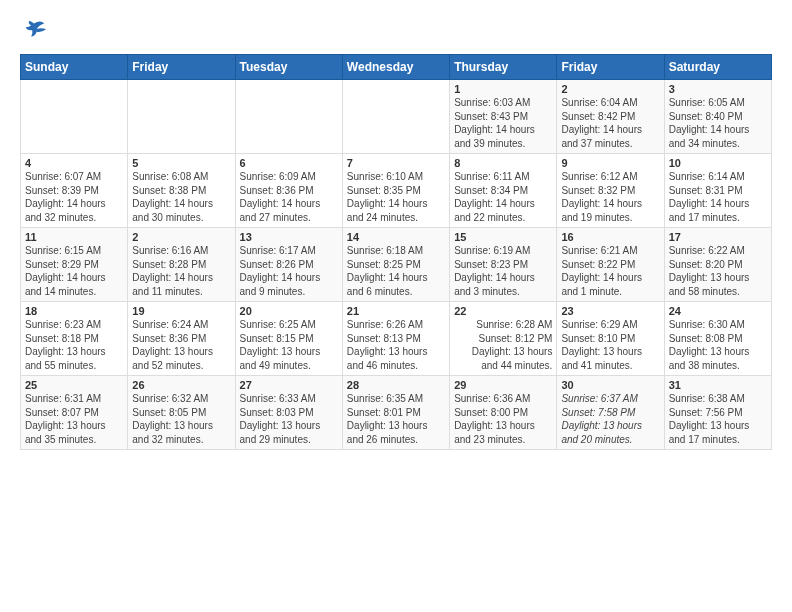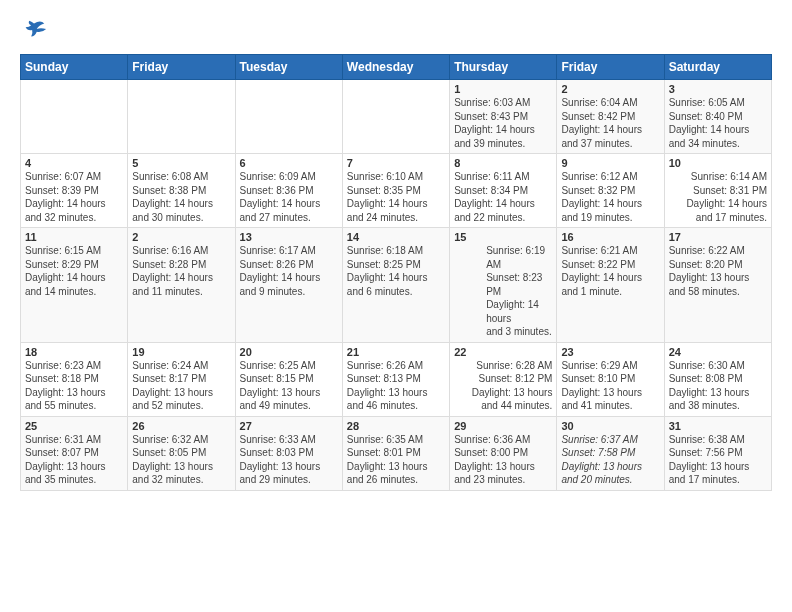"Sunrise: 6:14 AM" div.day-info { text-align: right -> none }
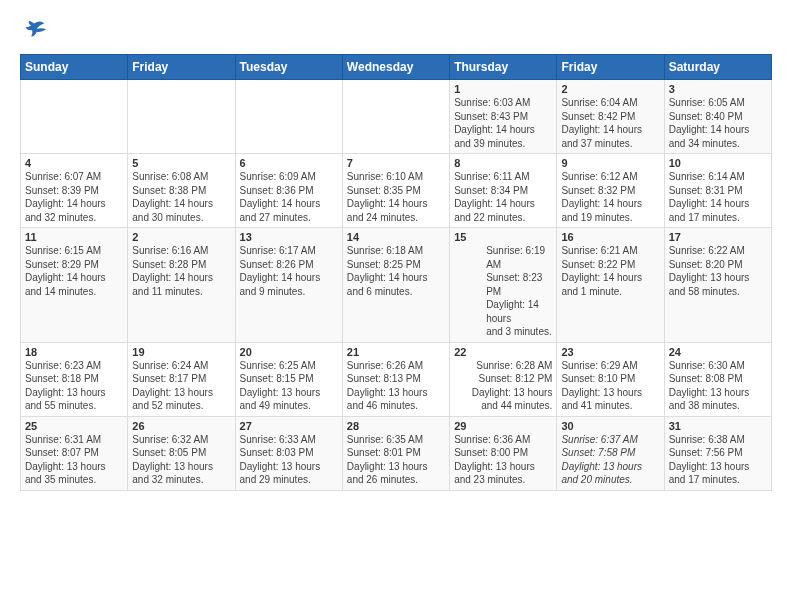"Sunrise: 6:19 AM" div.day-info { margin-left: 32px -> none }
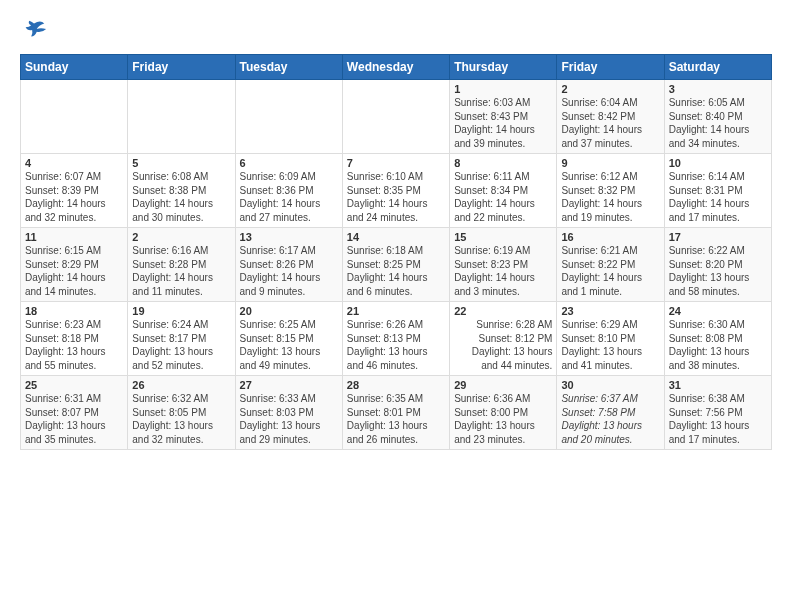"Sunrise: 6:24 AM" div.day-info { text: 8:17 -> 8:36 }
